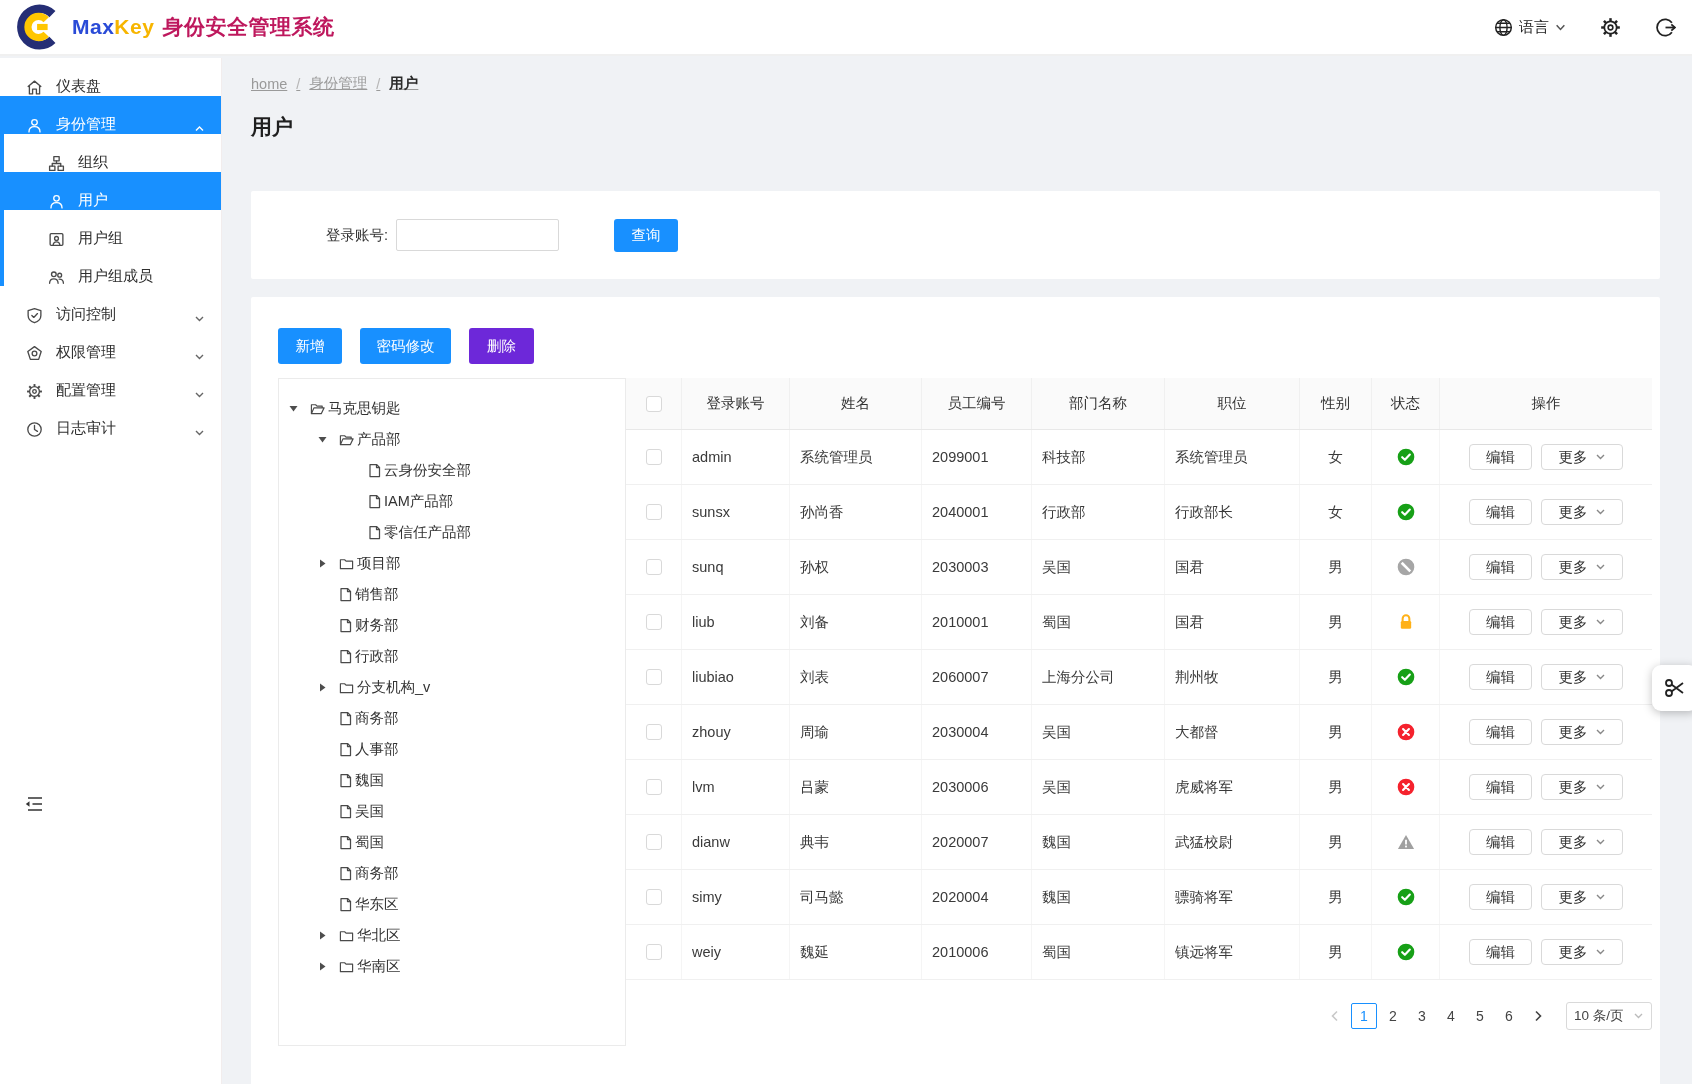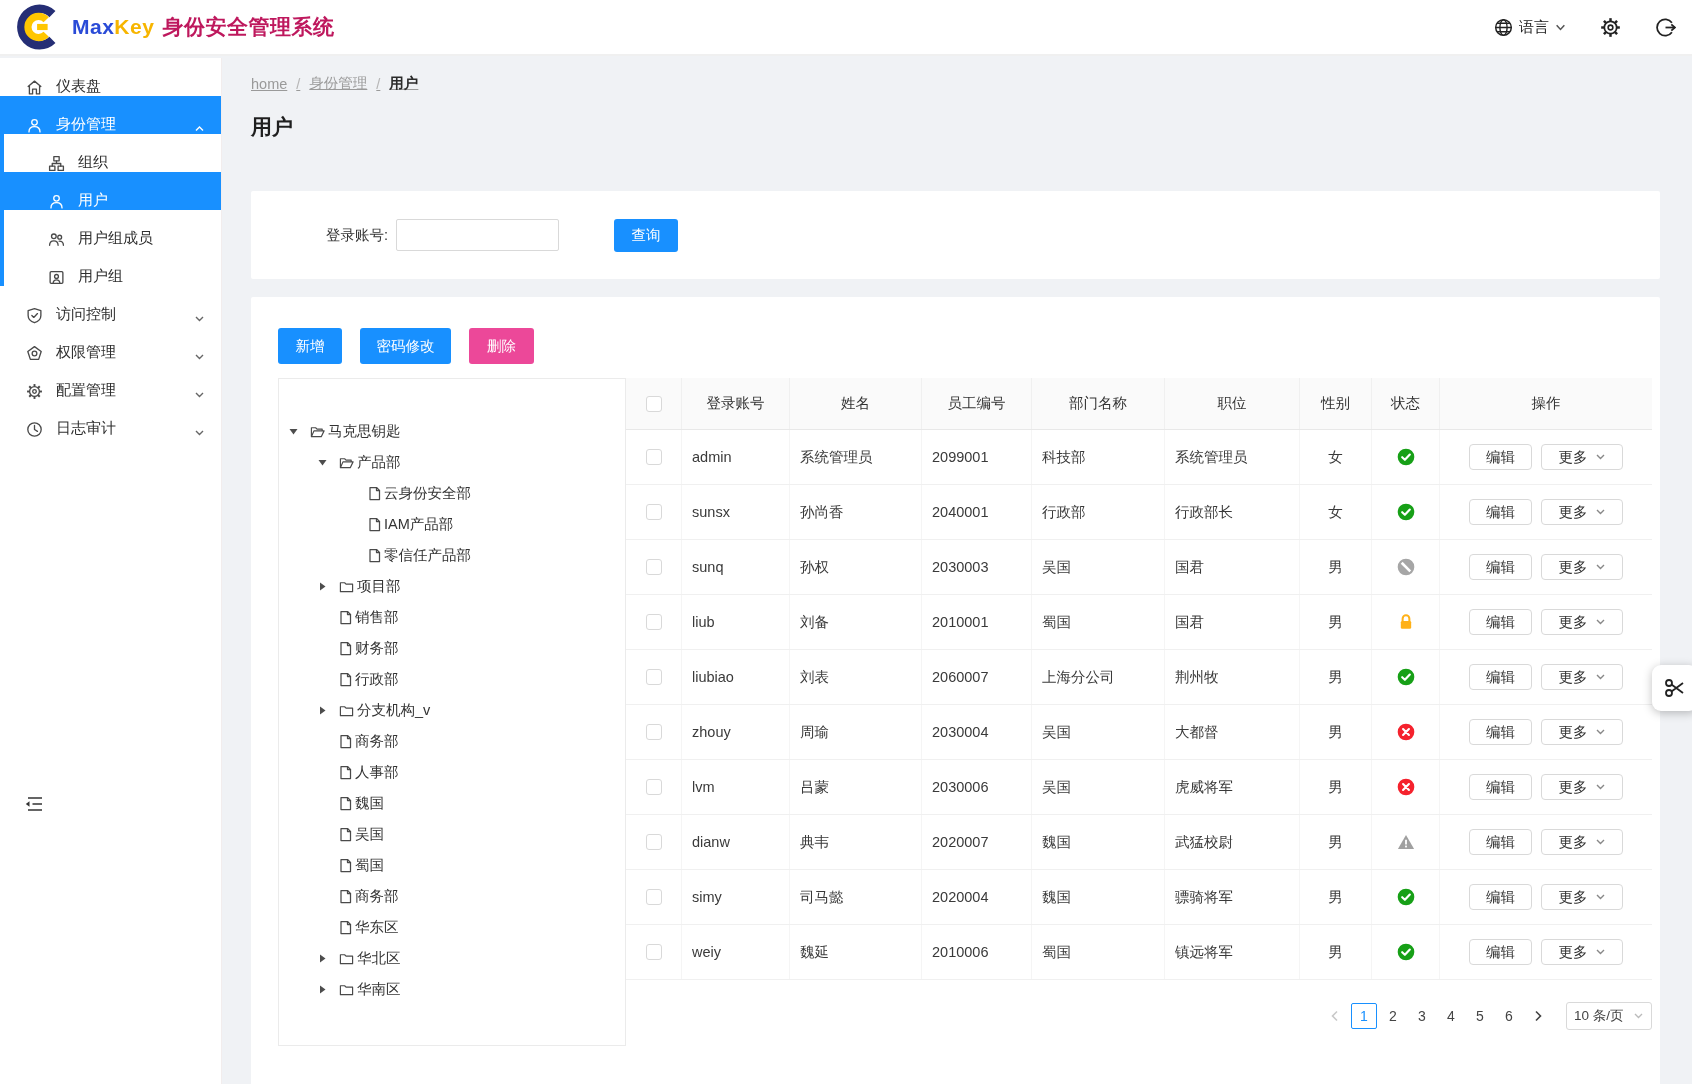"用户组成员" div.menu-item { order: before "用户组" -> after "用户组" }
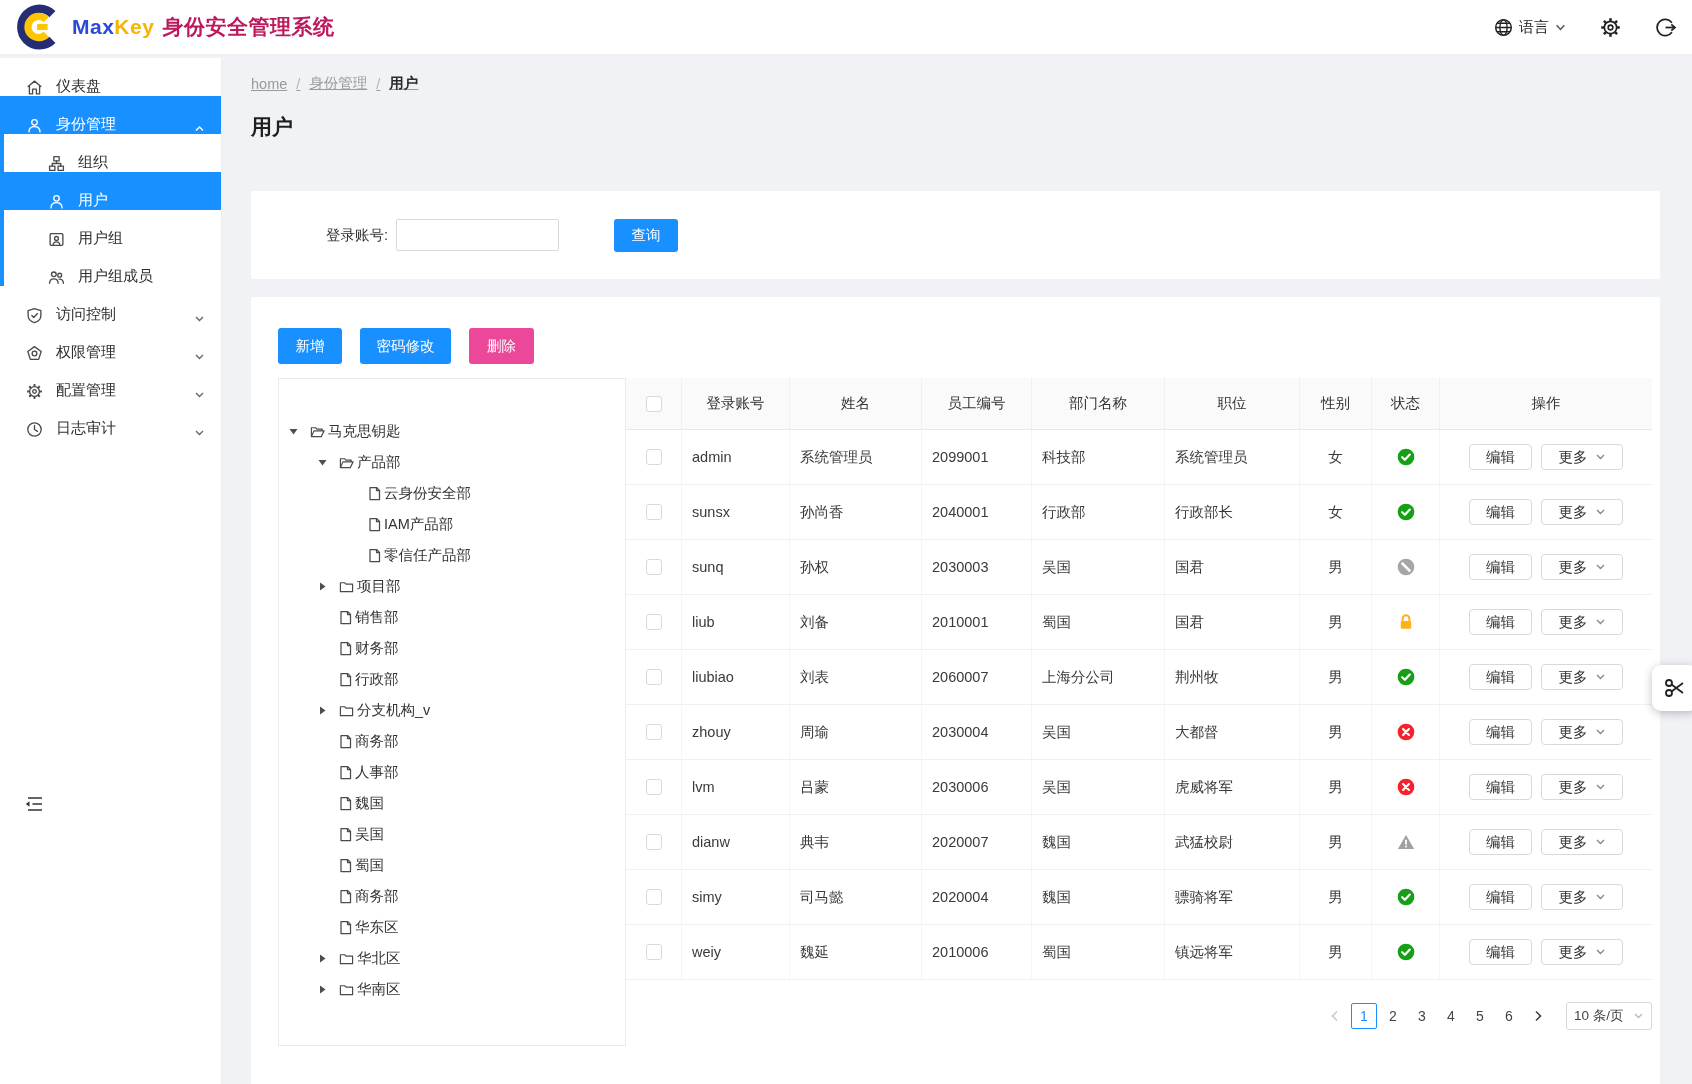"删除" .btn-del { background: #ec4899 -> #6d28d9 }
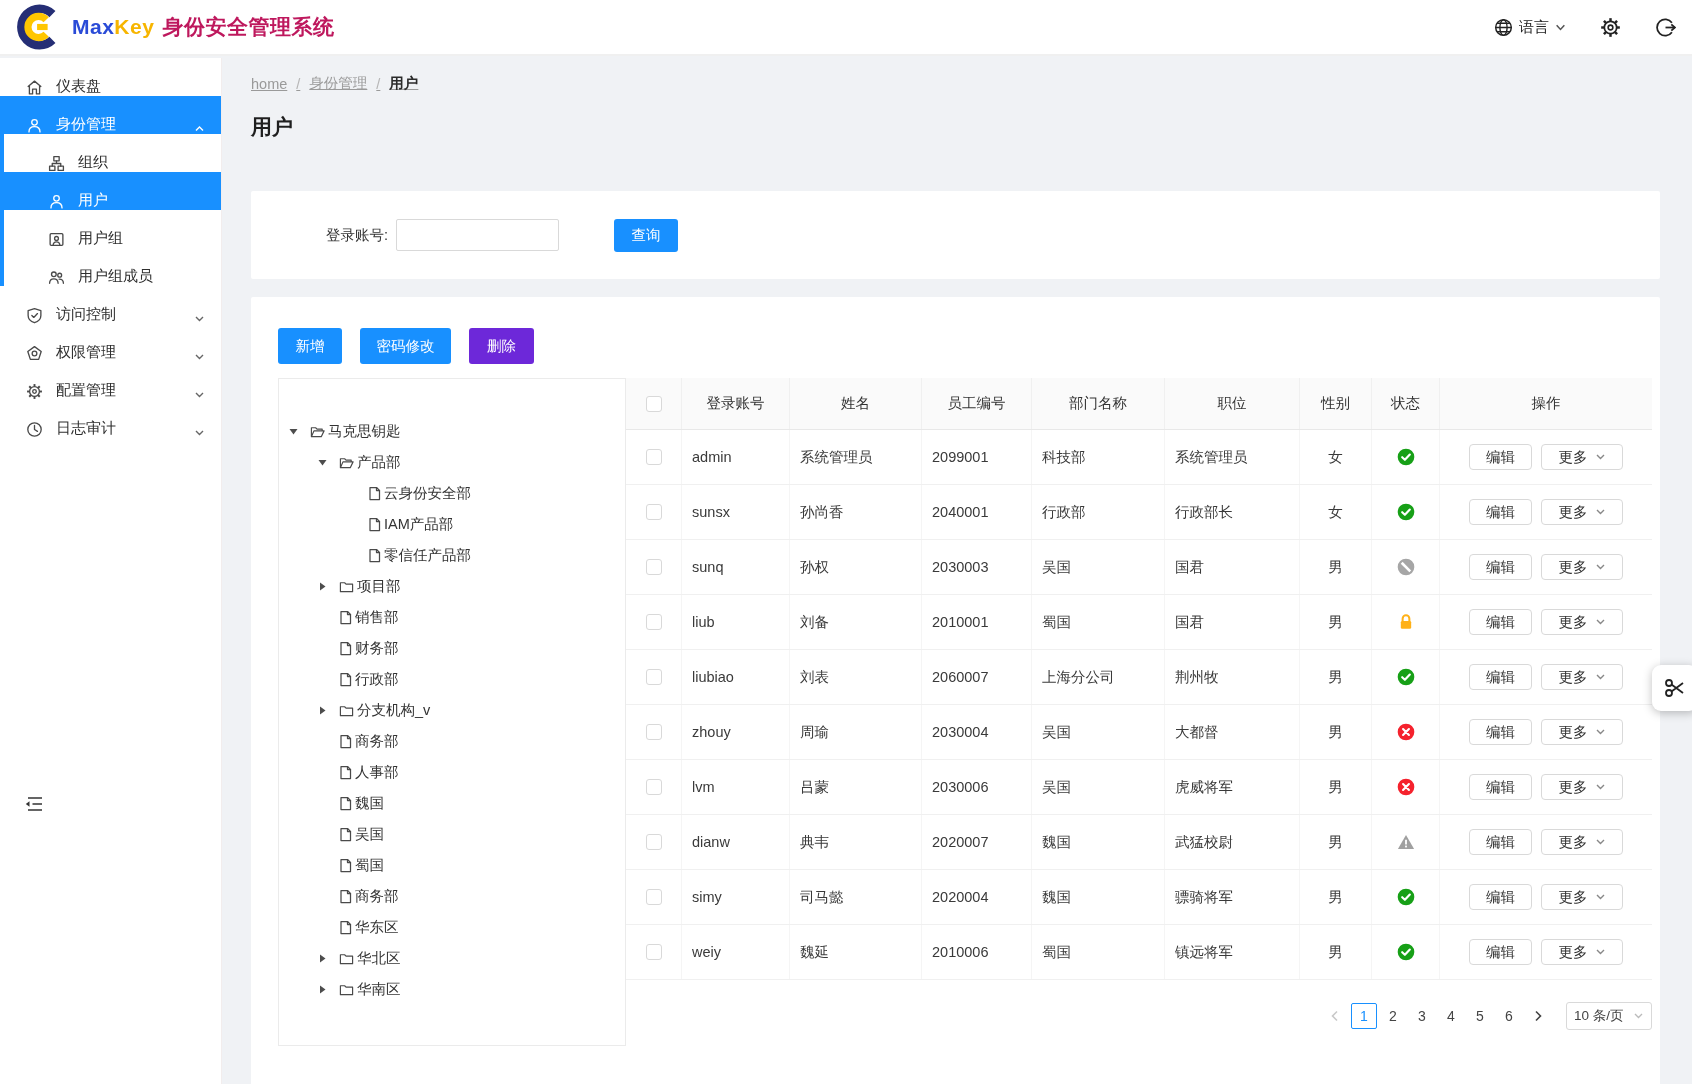"马克思钥匙" div.tree-node { margin-top: 23px -> none }
